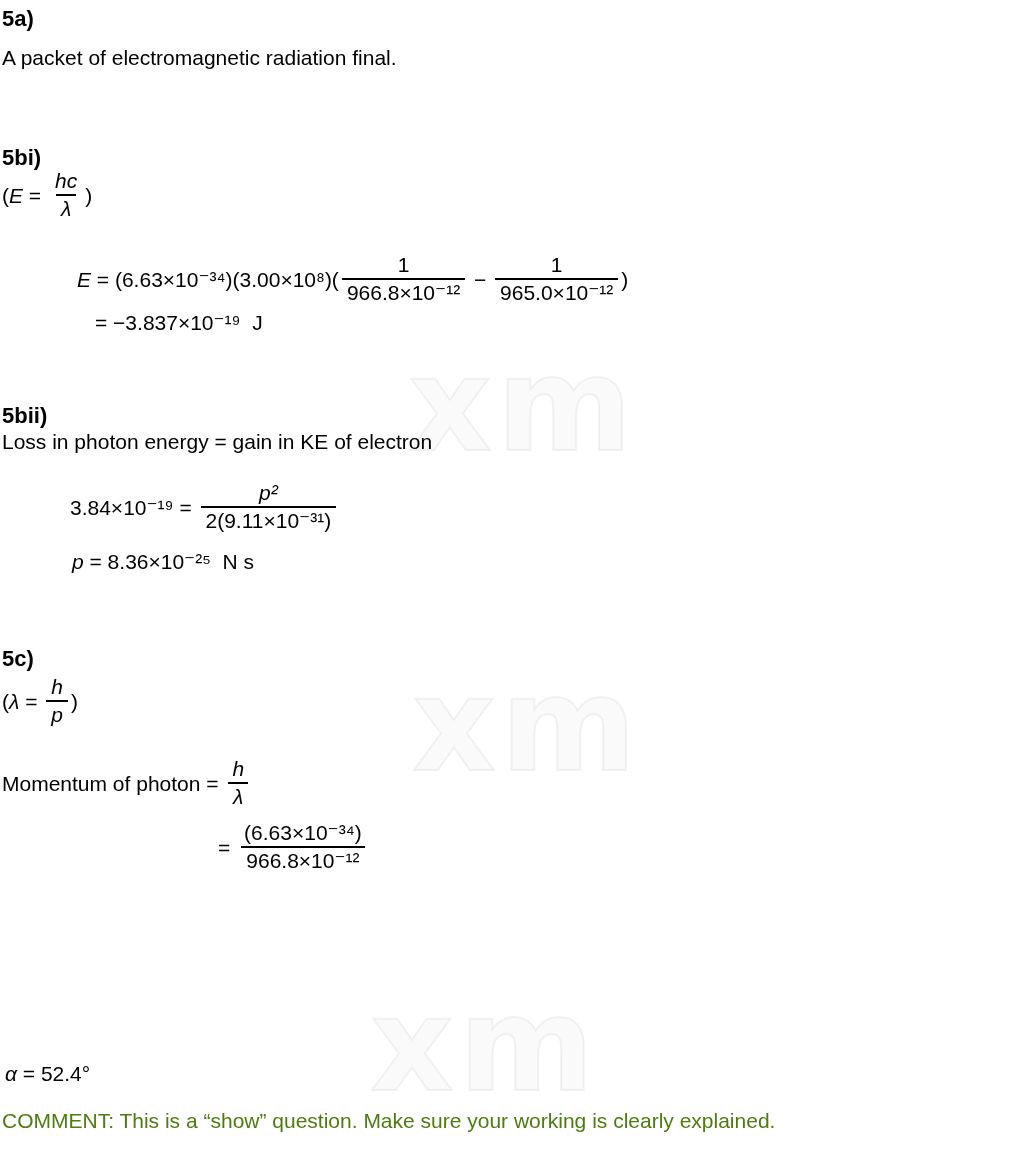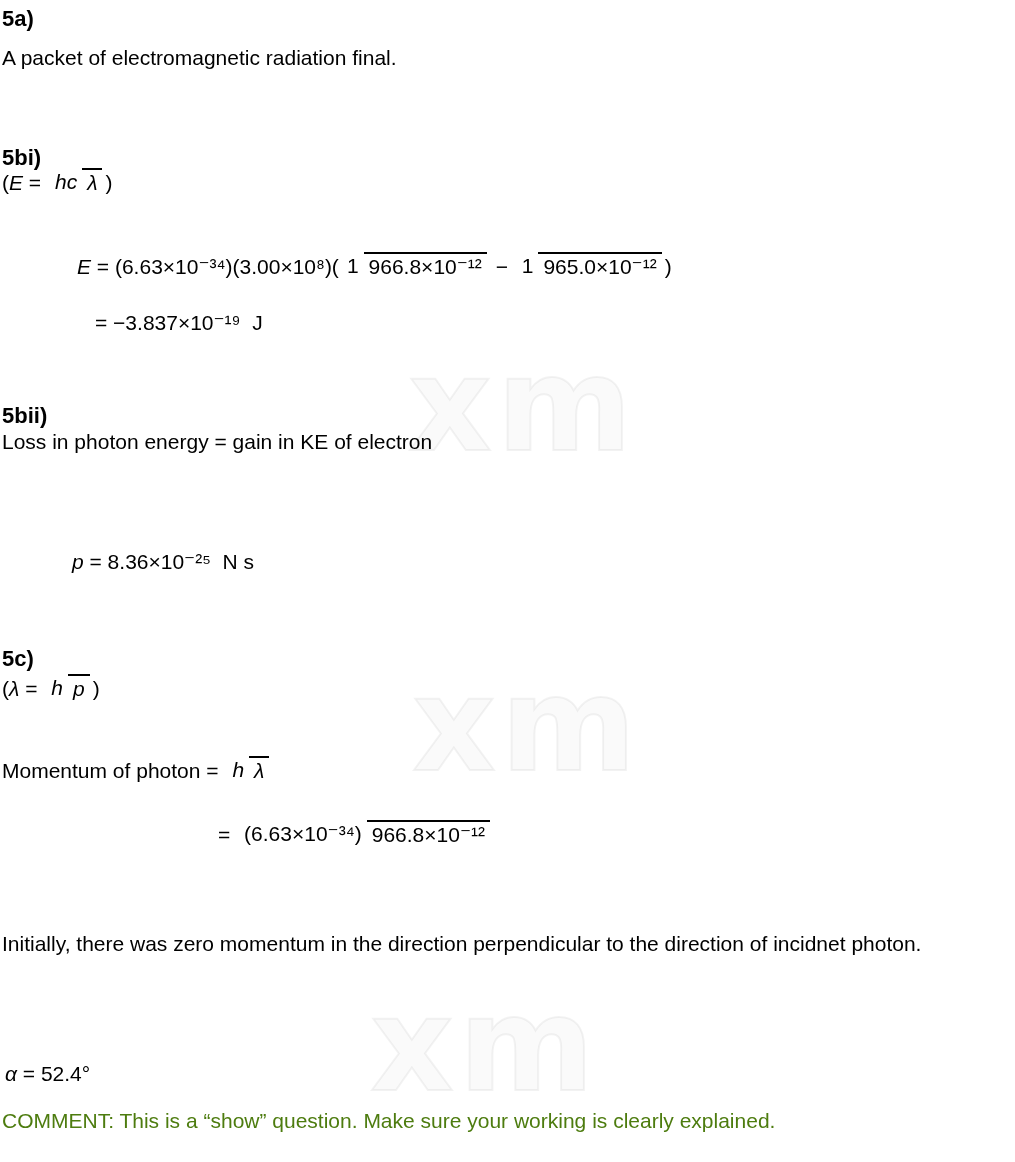"hc" .frac { flex-direction: row -> column }
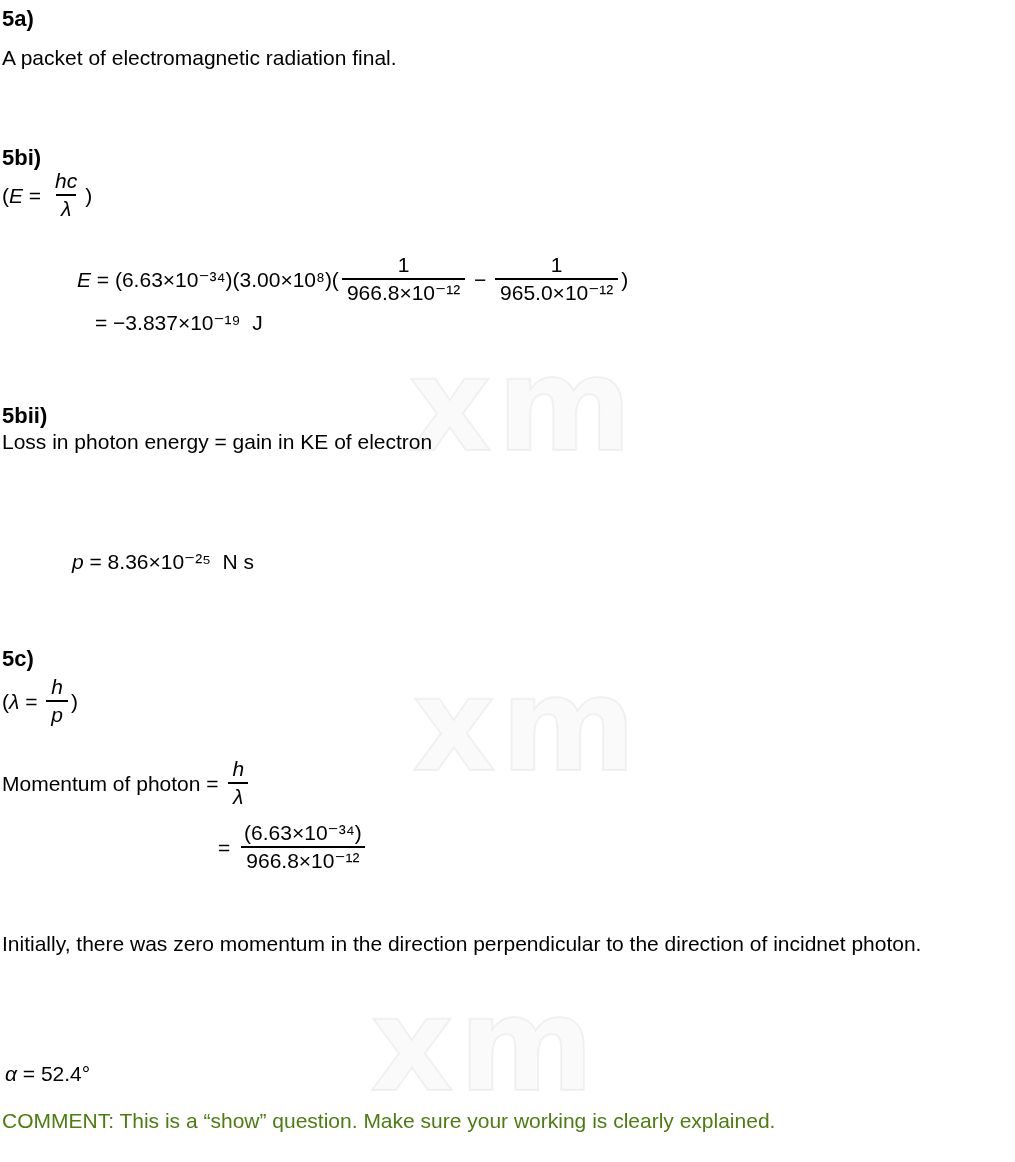"3.84×10⁻¹⁹ =" div.mrow { html: none -> <div> <span>3.84×10⁻¹⁹ = </span> <span> <span>p²</span> <span>2(9.11×10⁻³¹)</span> </span> </div> }
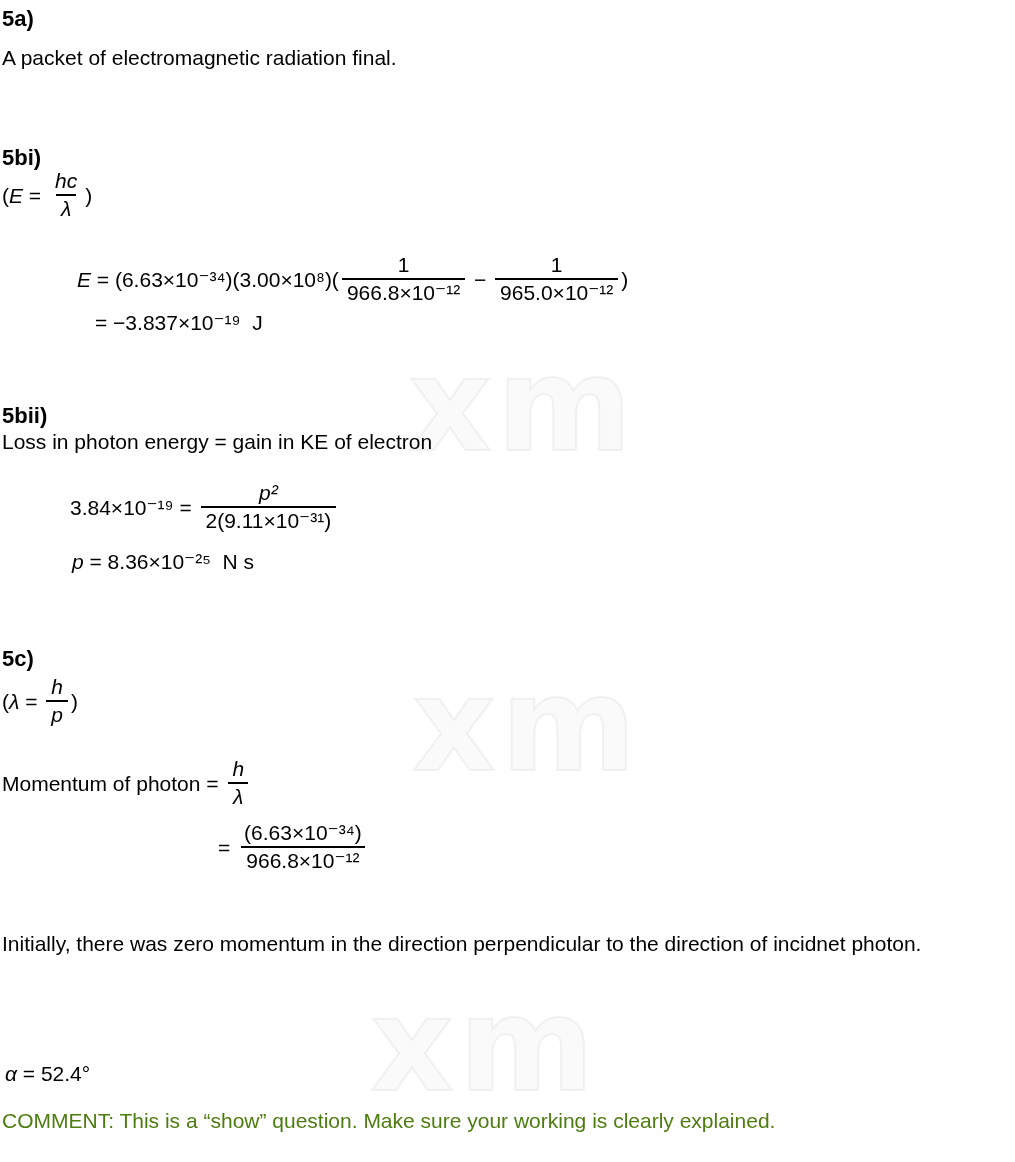"Initially, there was zero momentum" div.line { html: <div>Initially, there was zero momentum in the direction perpendicular to the direction of incidnet photon.</div> -> none }
